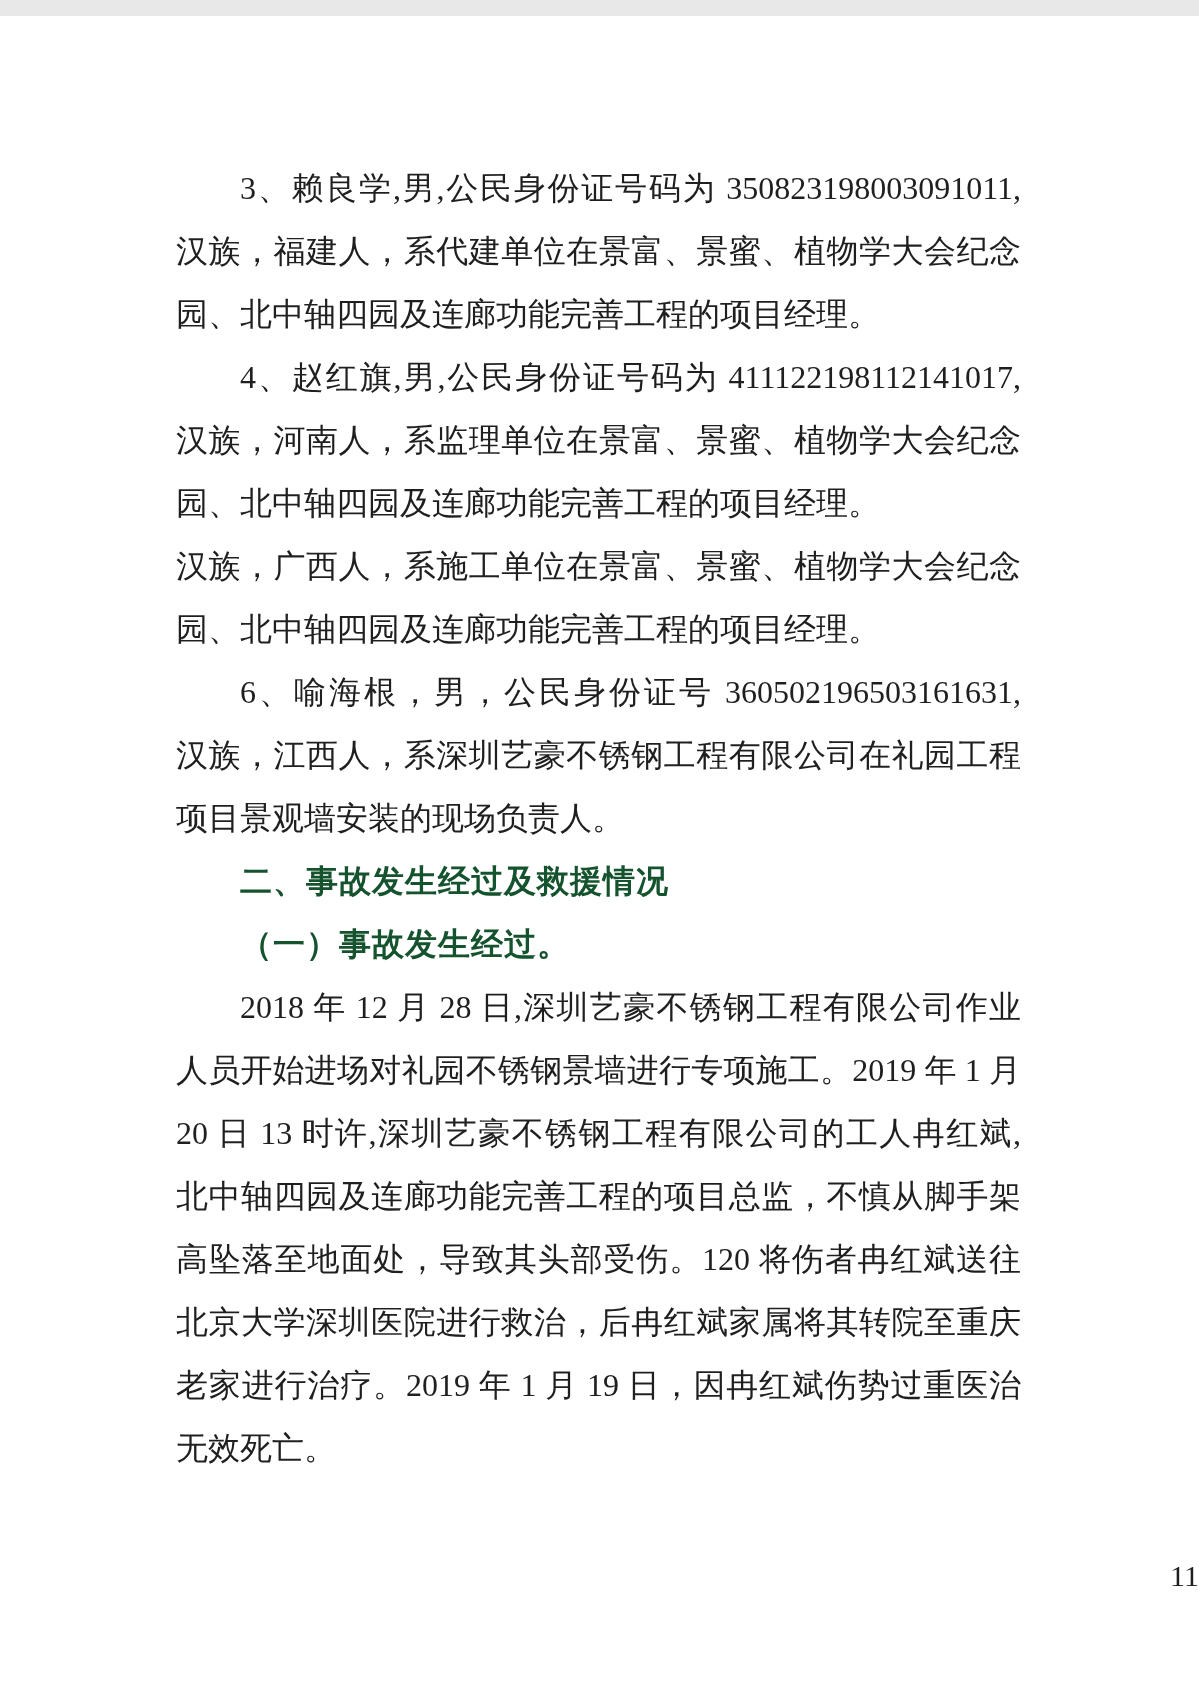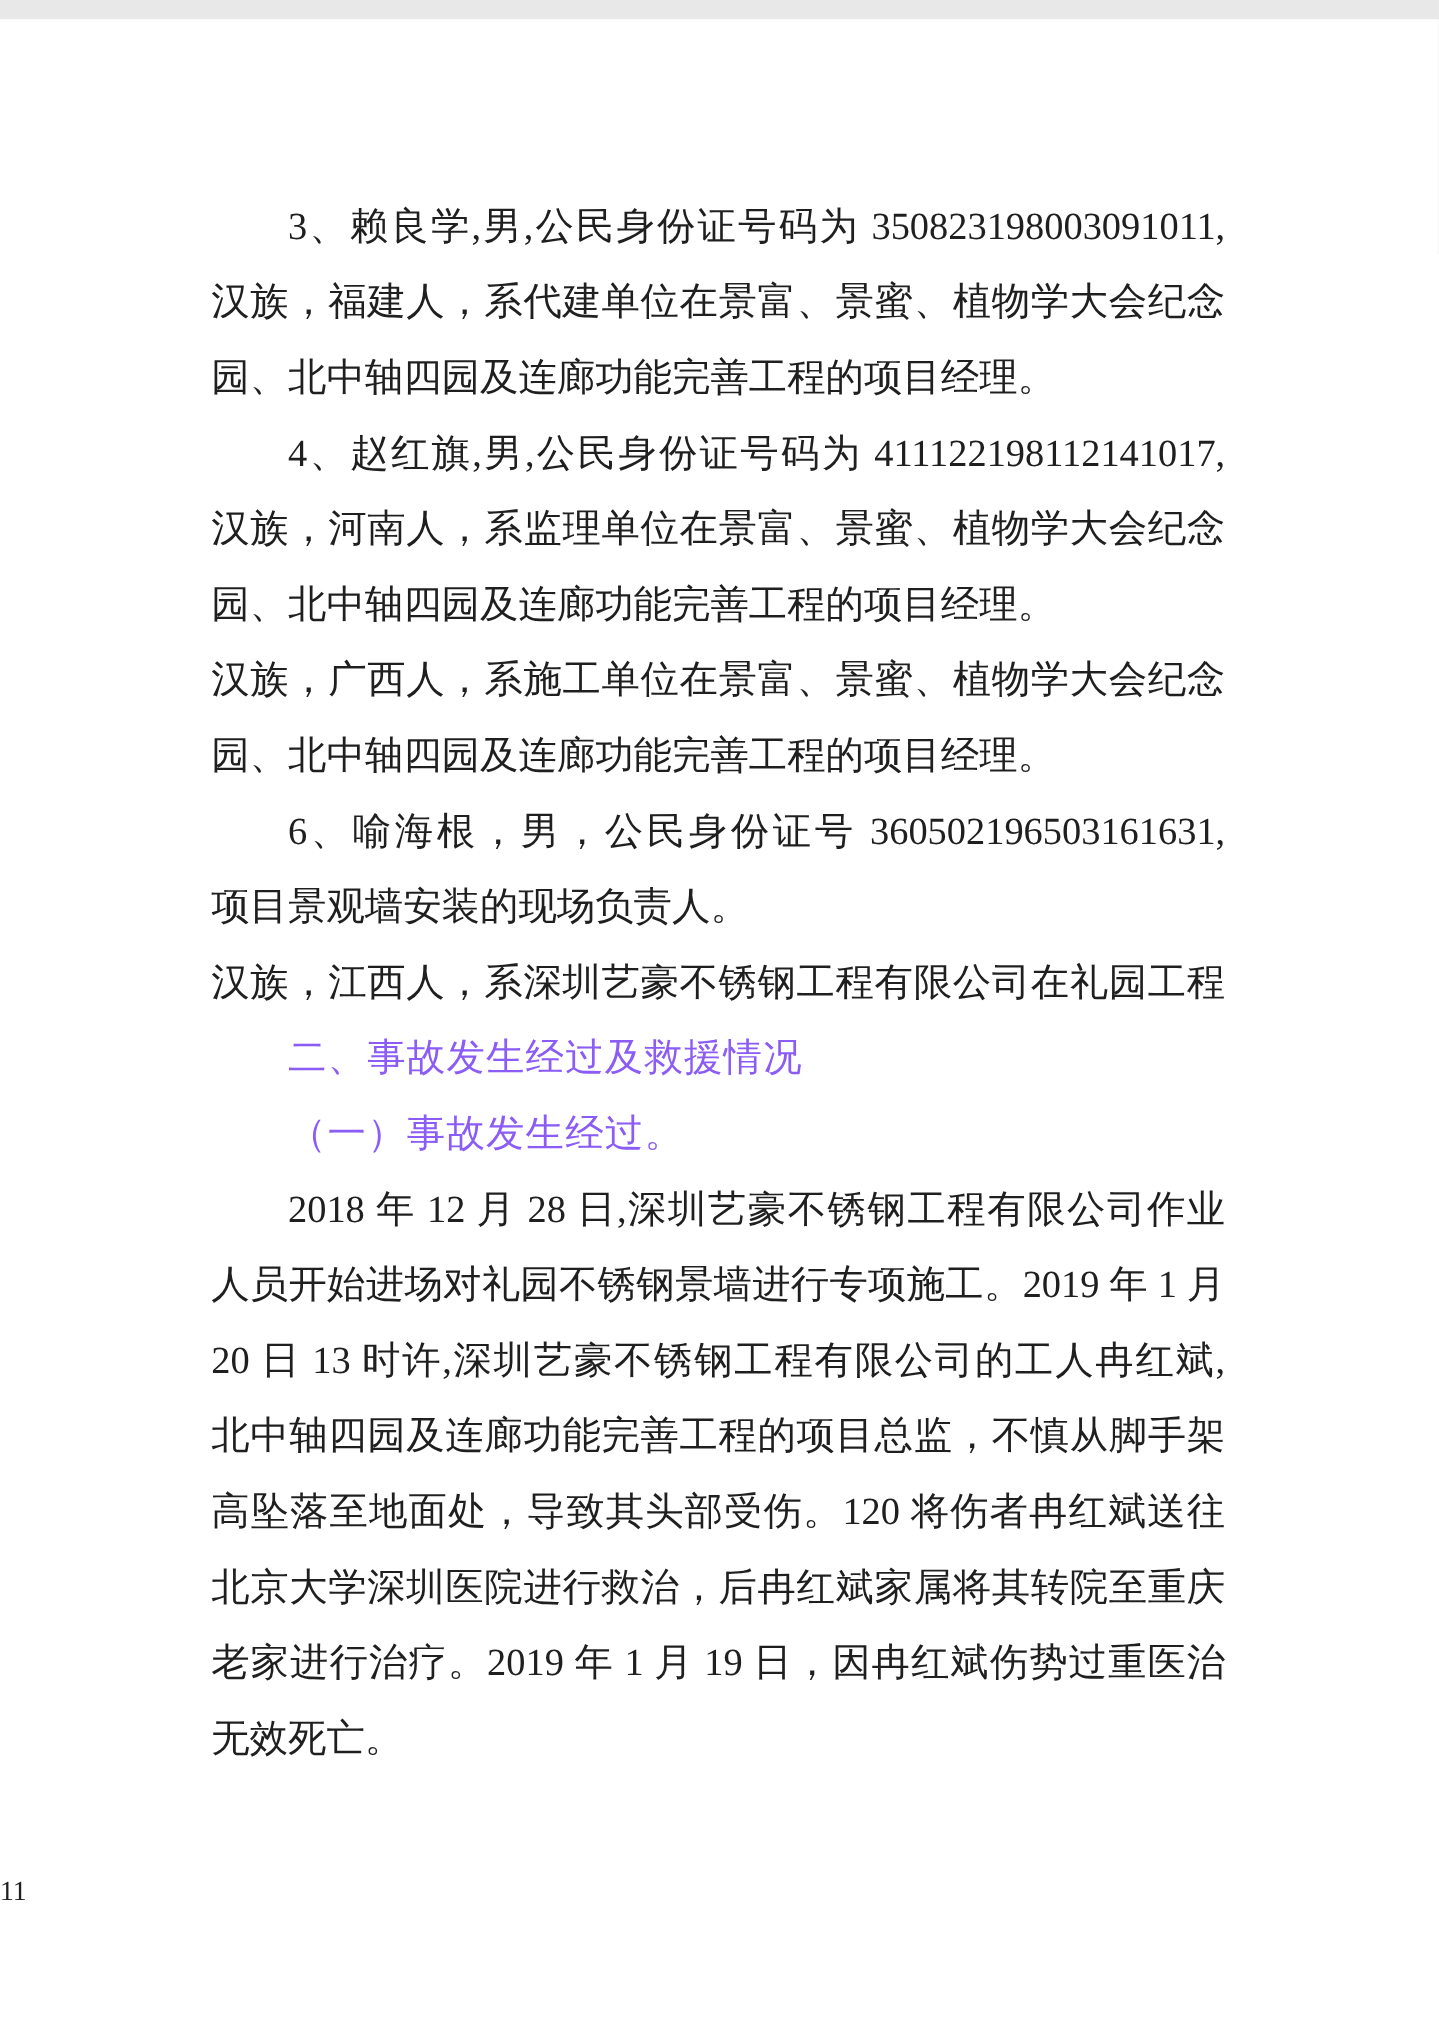"项目景观墙安装的现场负责人。" div.line { order: before "汉族，江西人，系深圳艺豪不锈钢工程有限公司在礼园工程" -> after "汉族，江西人，系深圳艺豪不锈钢工程有限公司在礼园工程" }
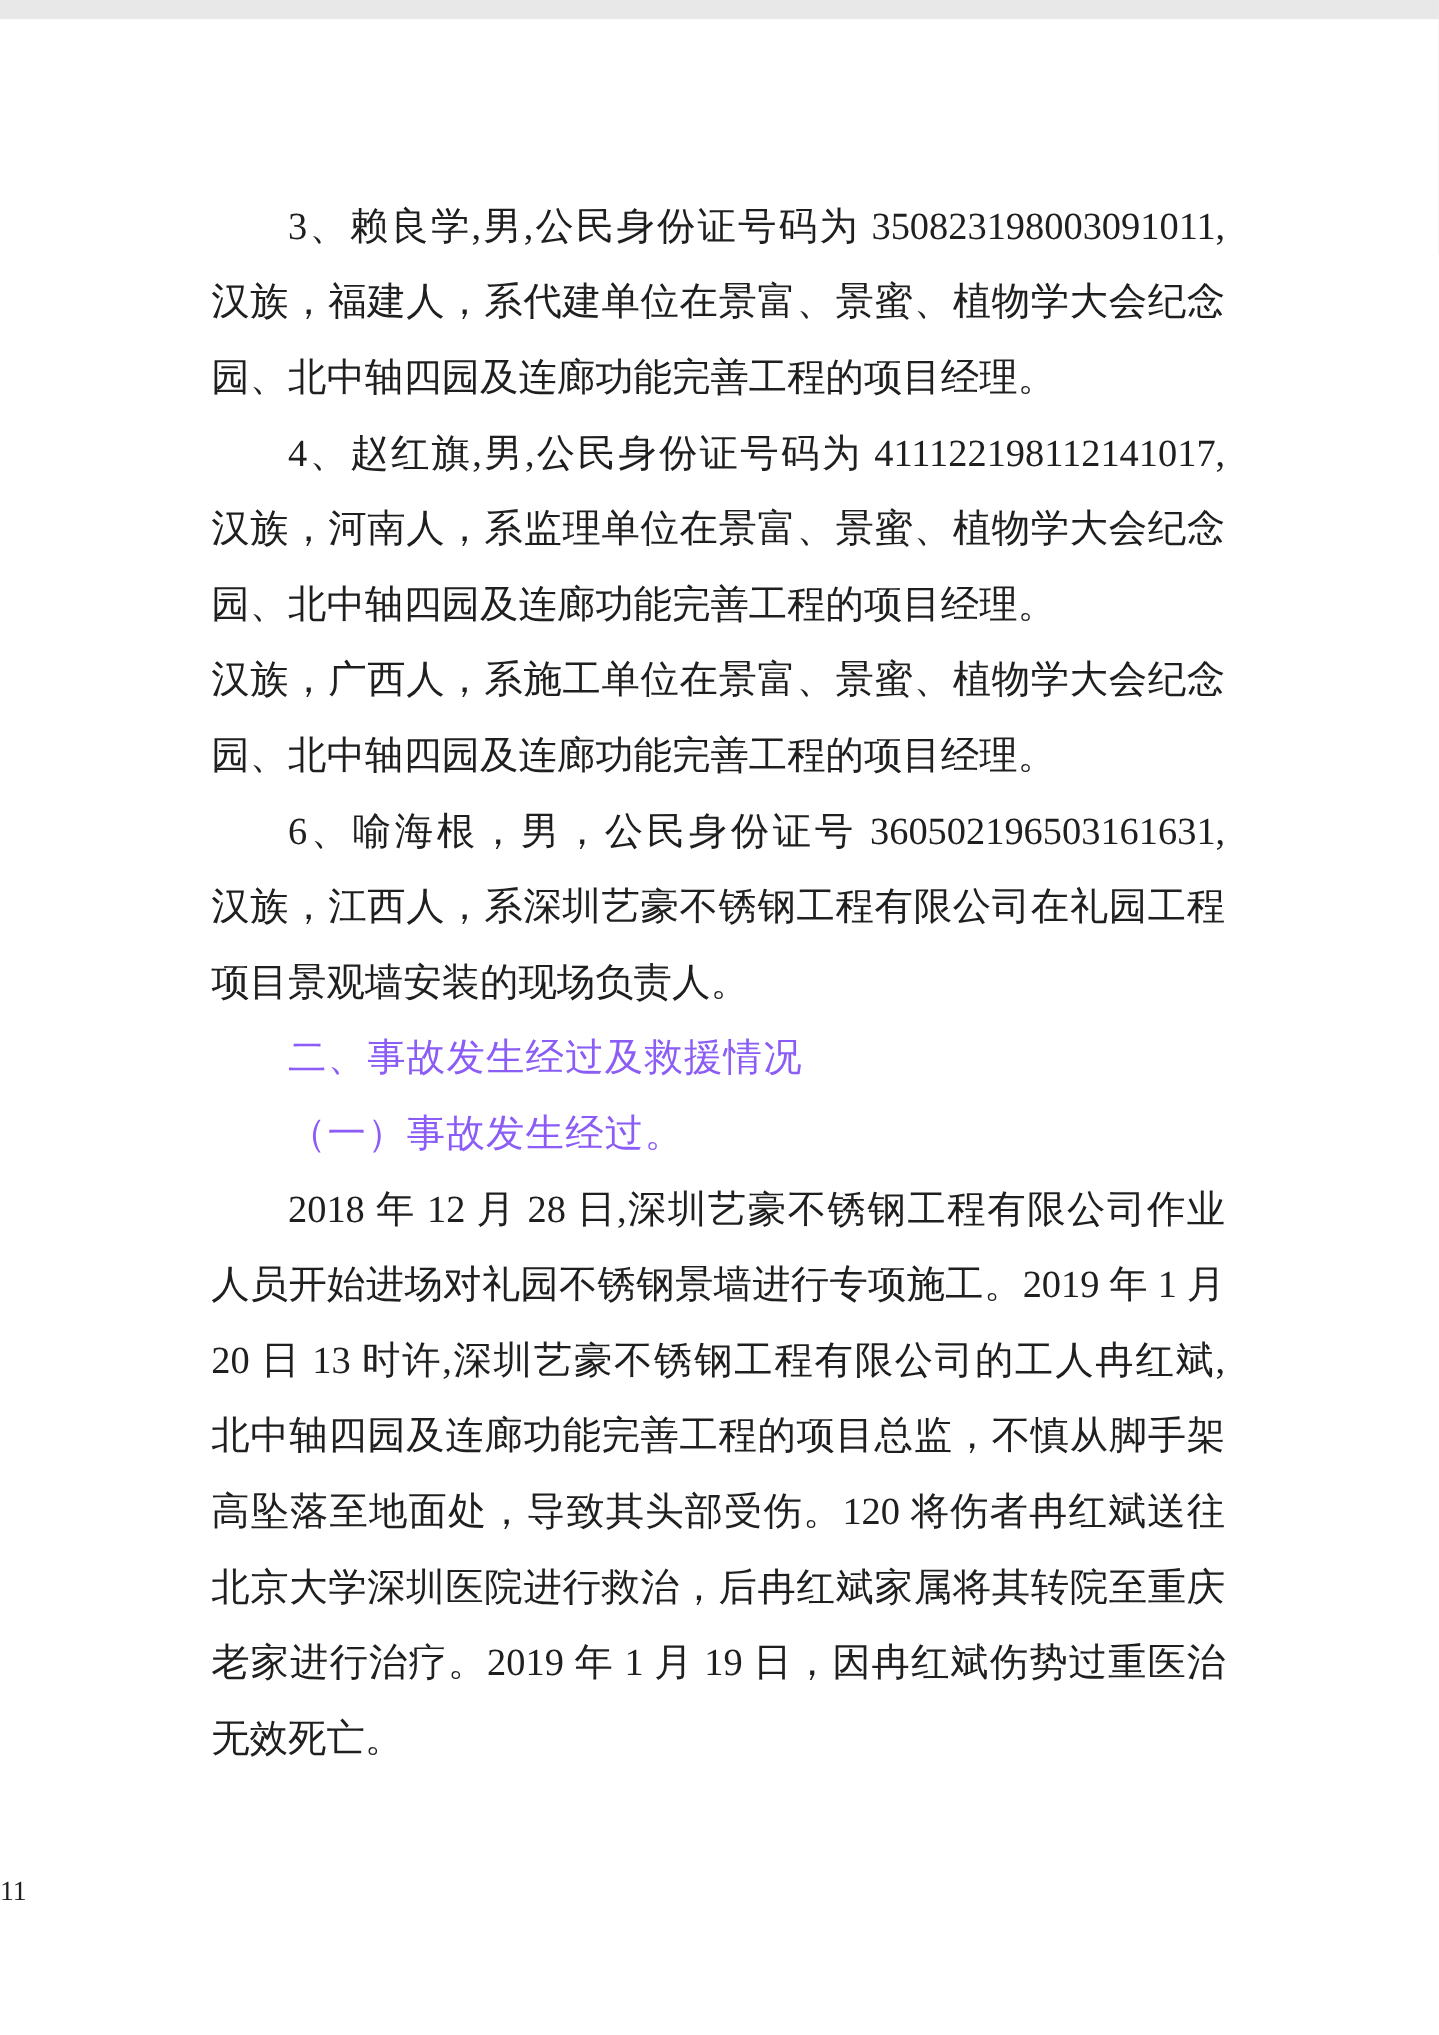"二、事故发生经过及救援情况" .line.heading { color: #8b5cf6 -> #14532d; font-weight: 400 -> 700 }
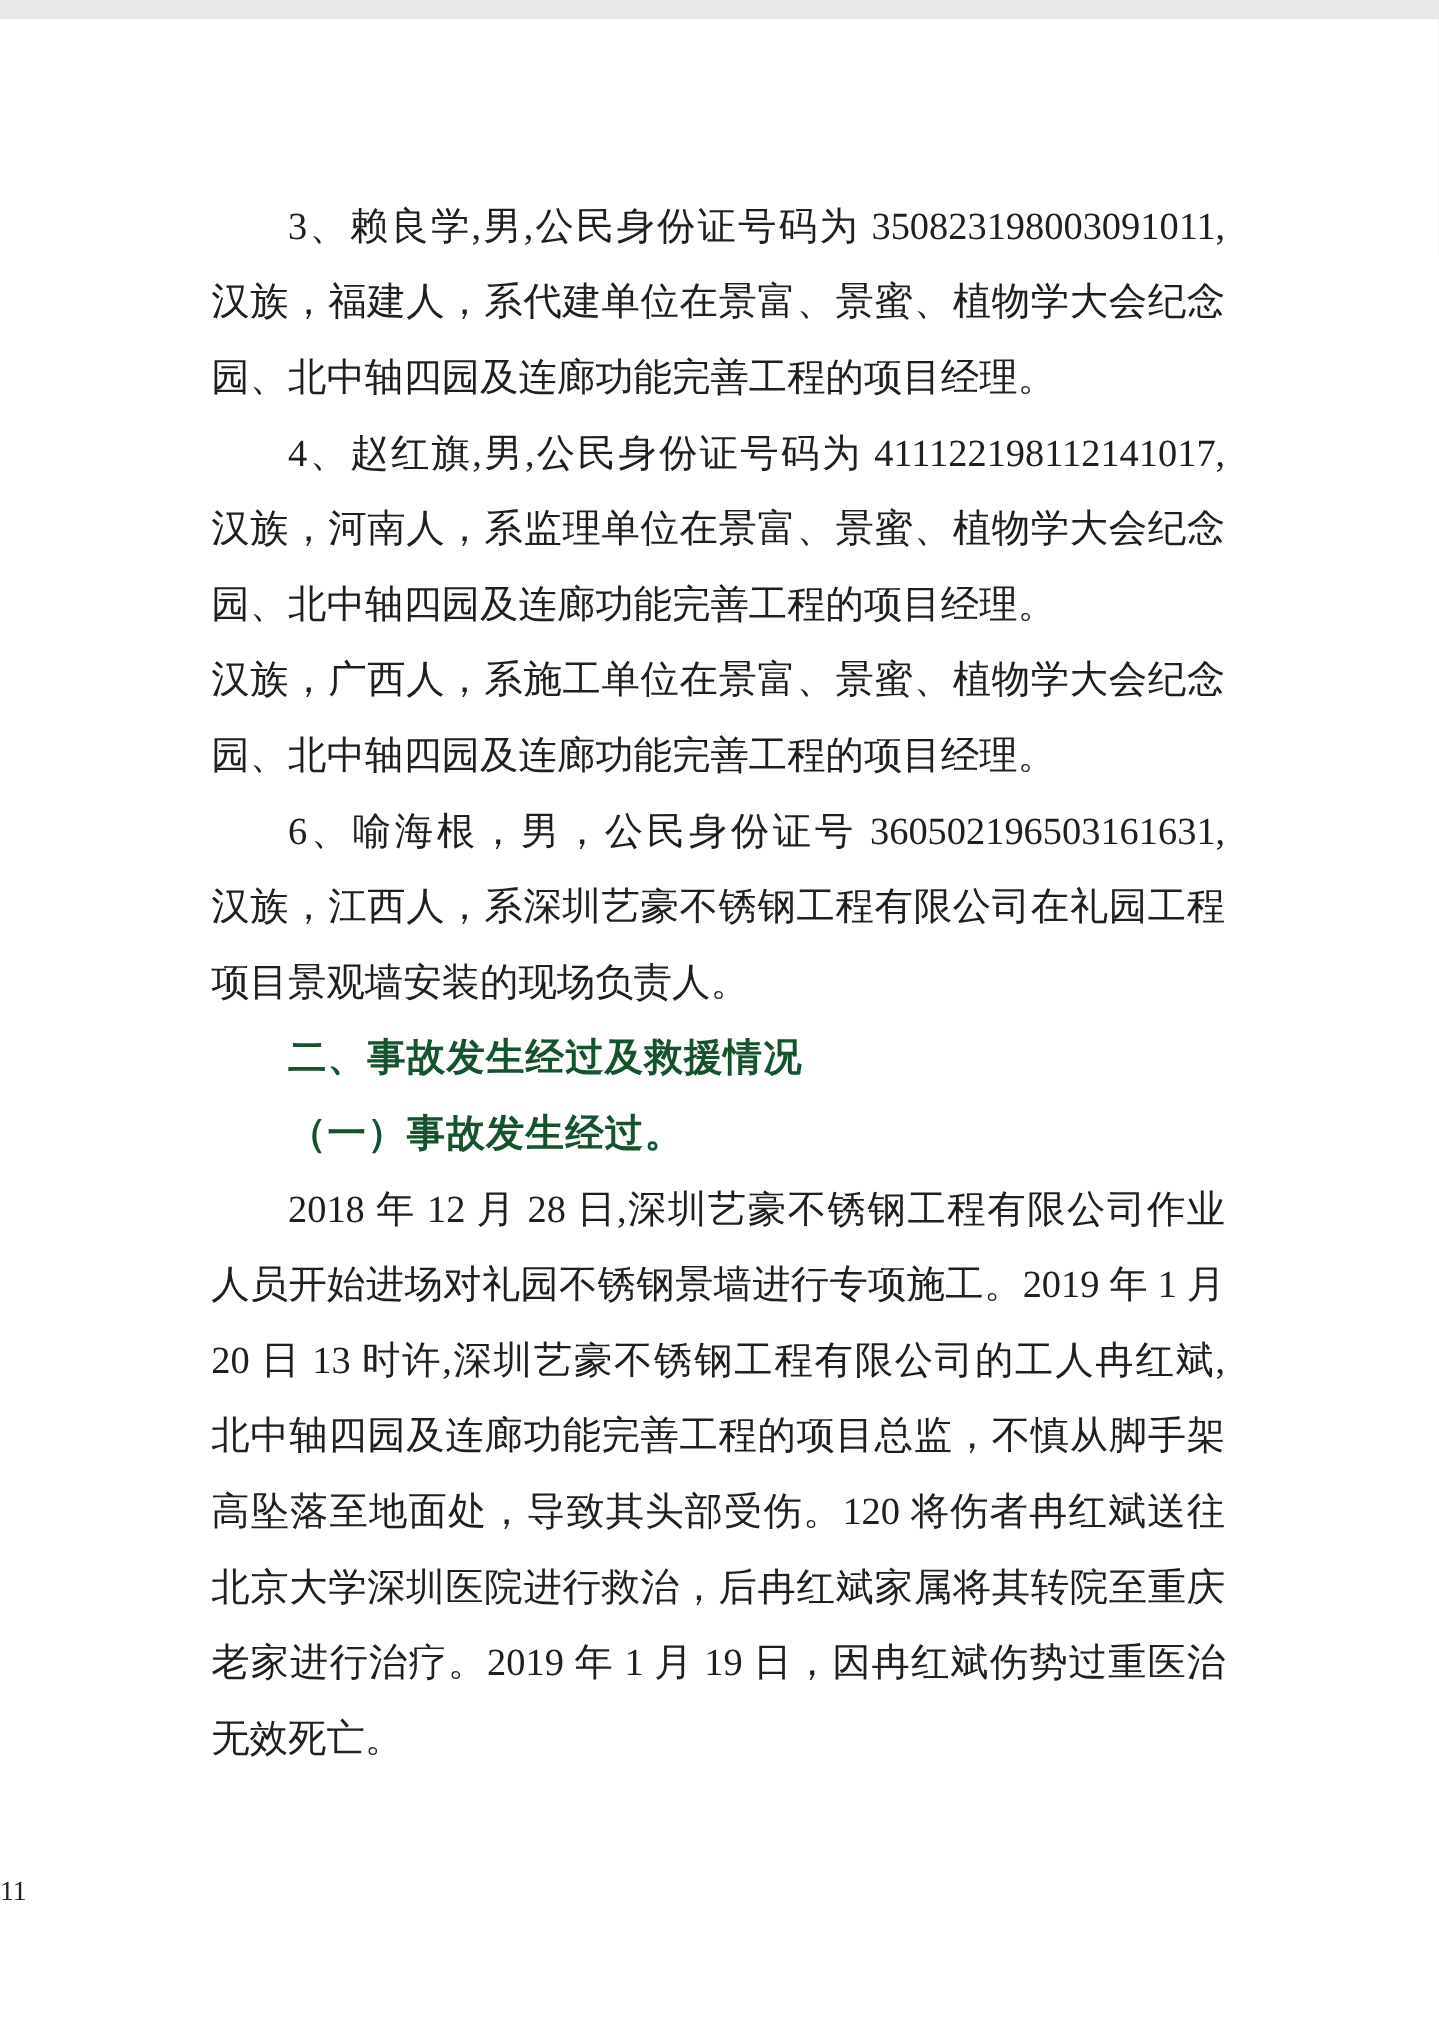"11" .page-number { font-size: 23px -> 30px; text-align: left -> right }
